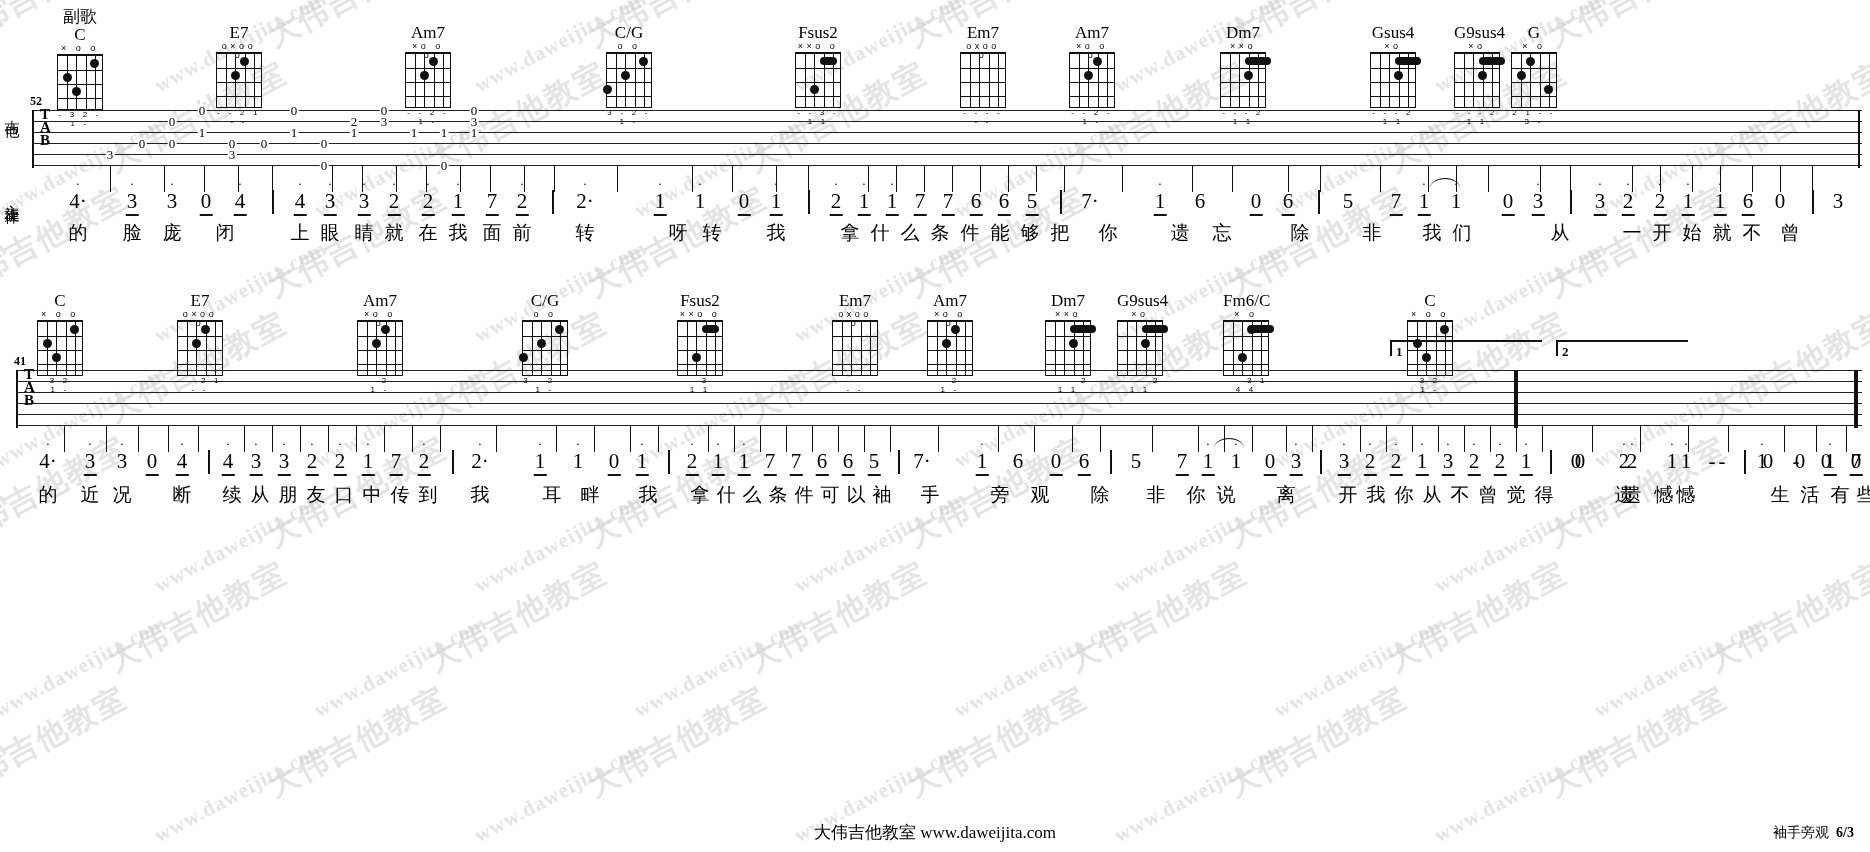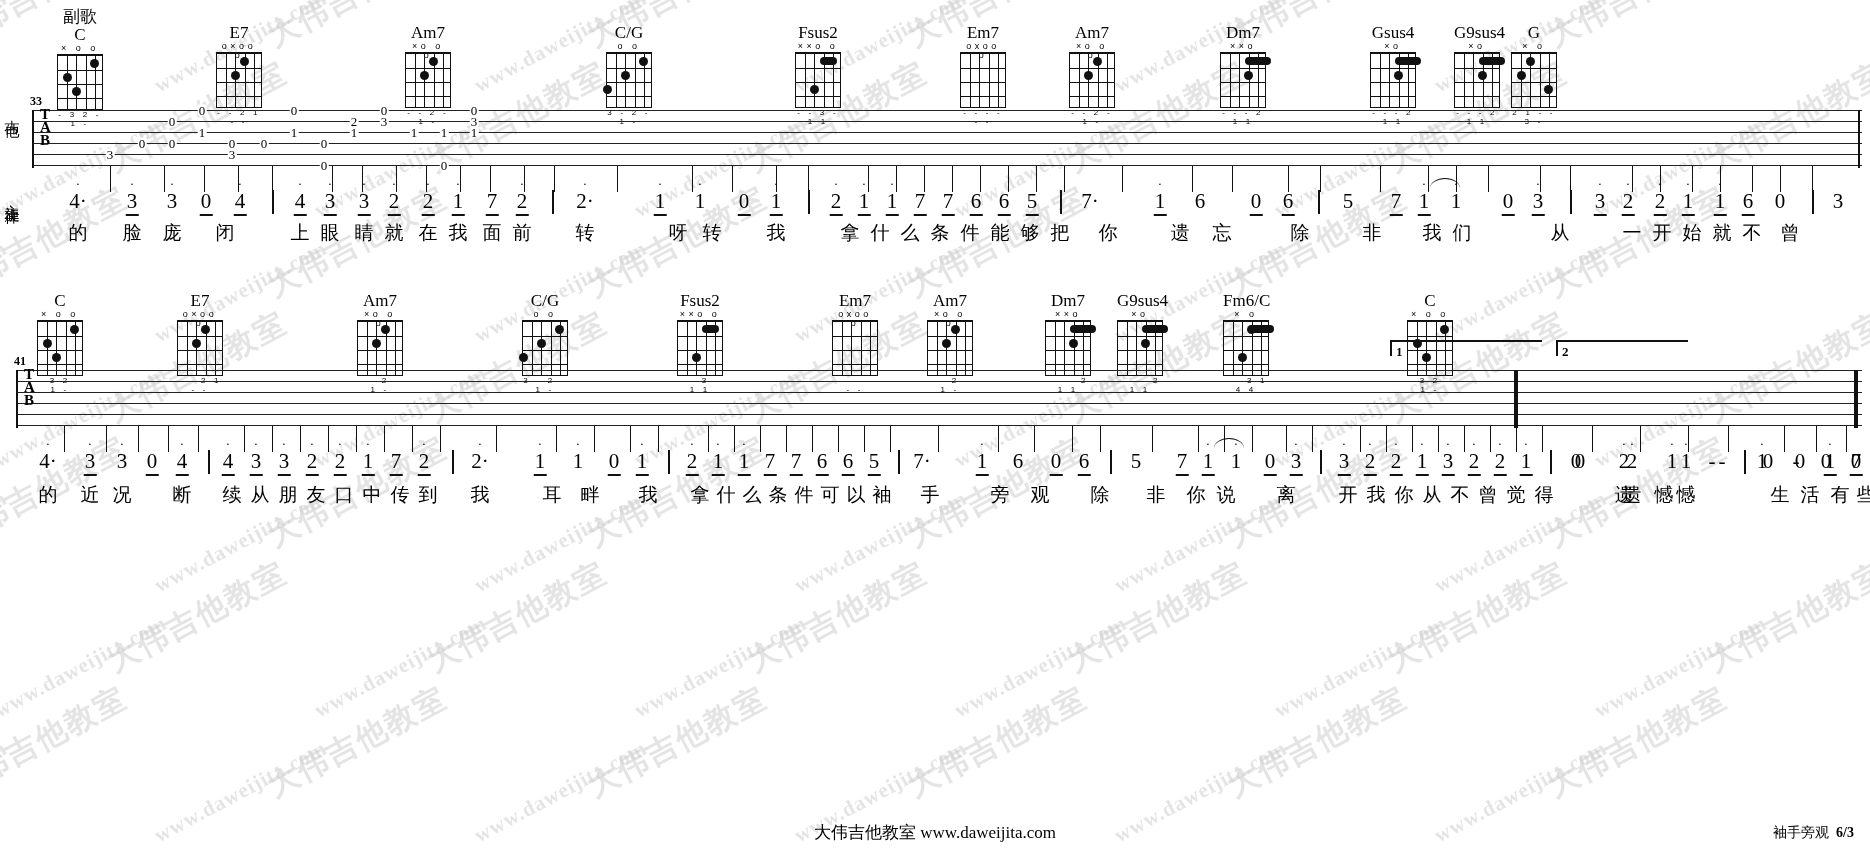"33" div.measureno { text: 33 -> 52 }
